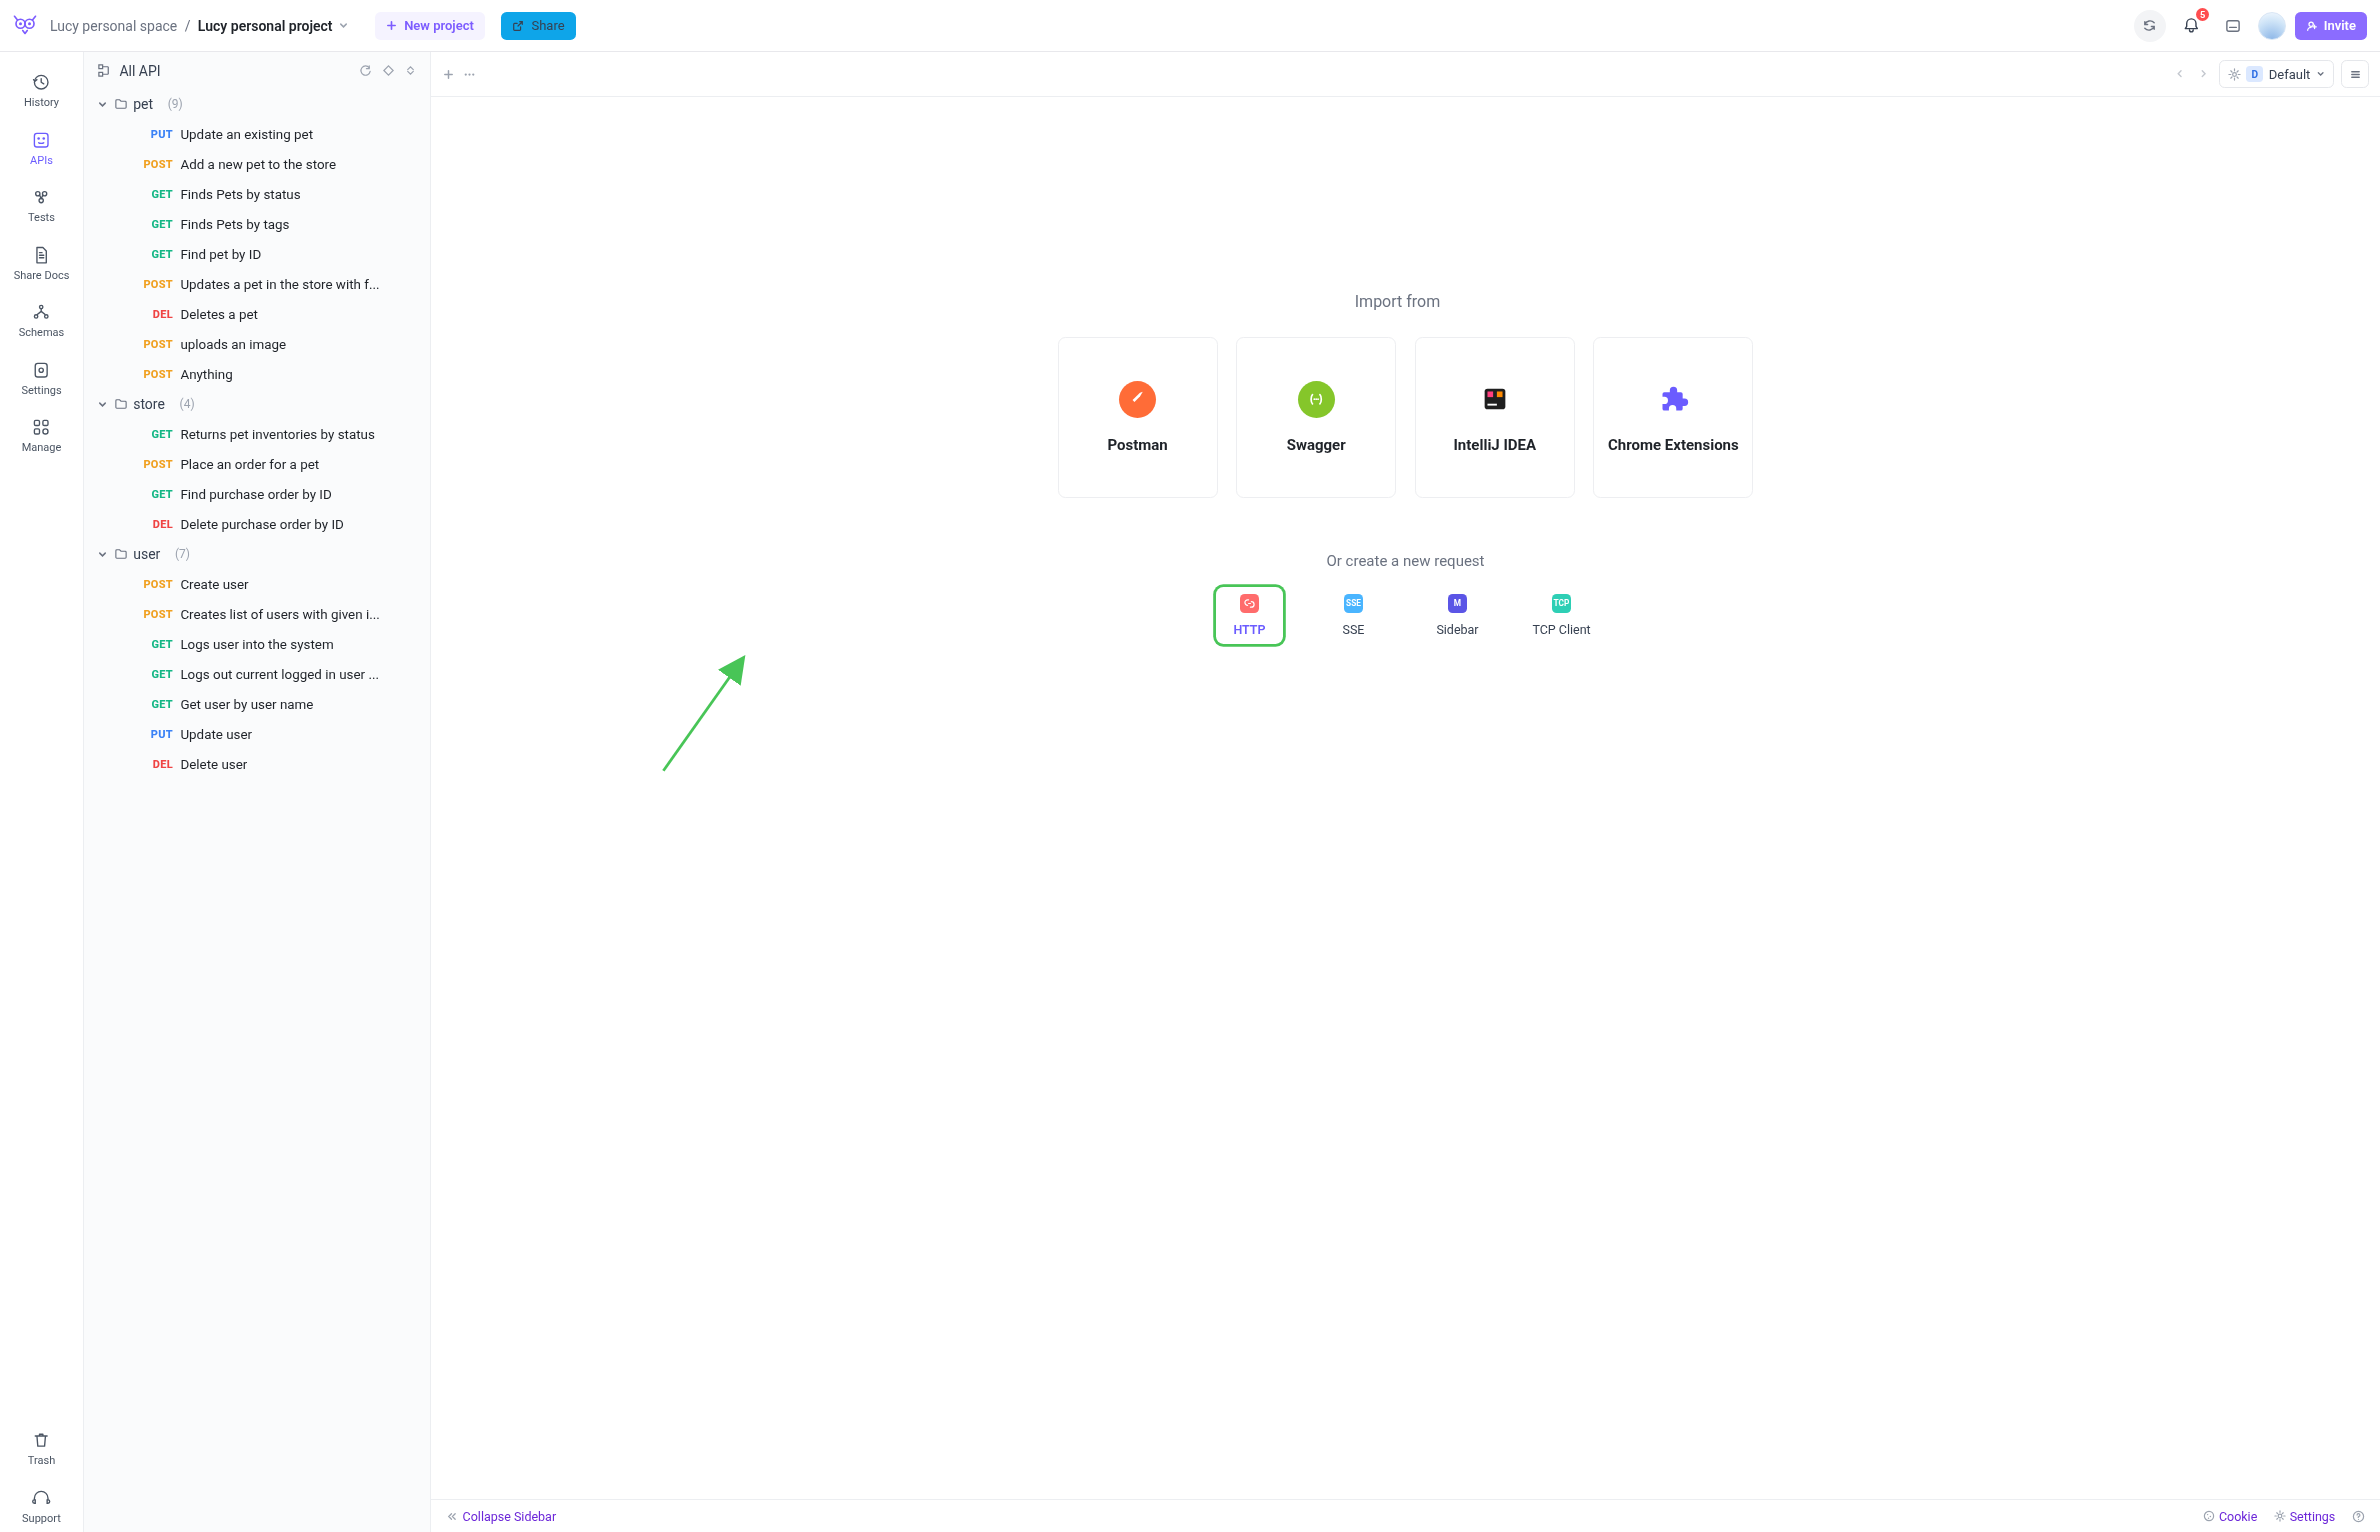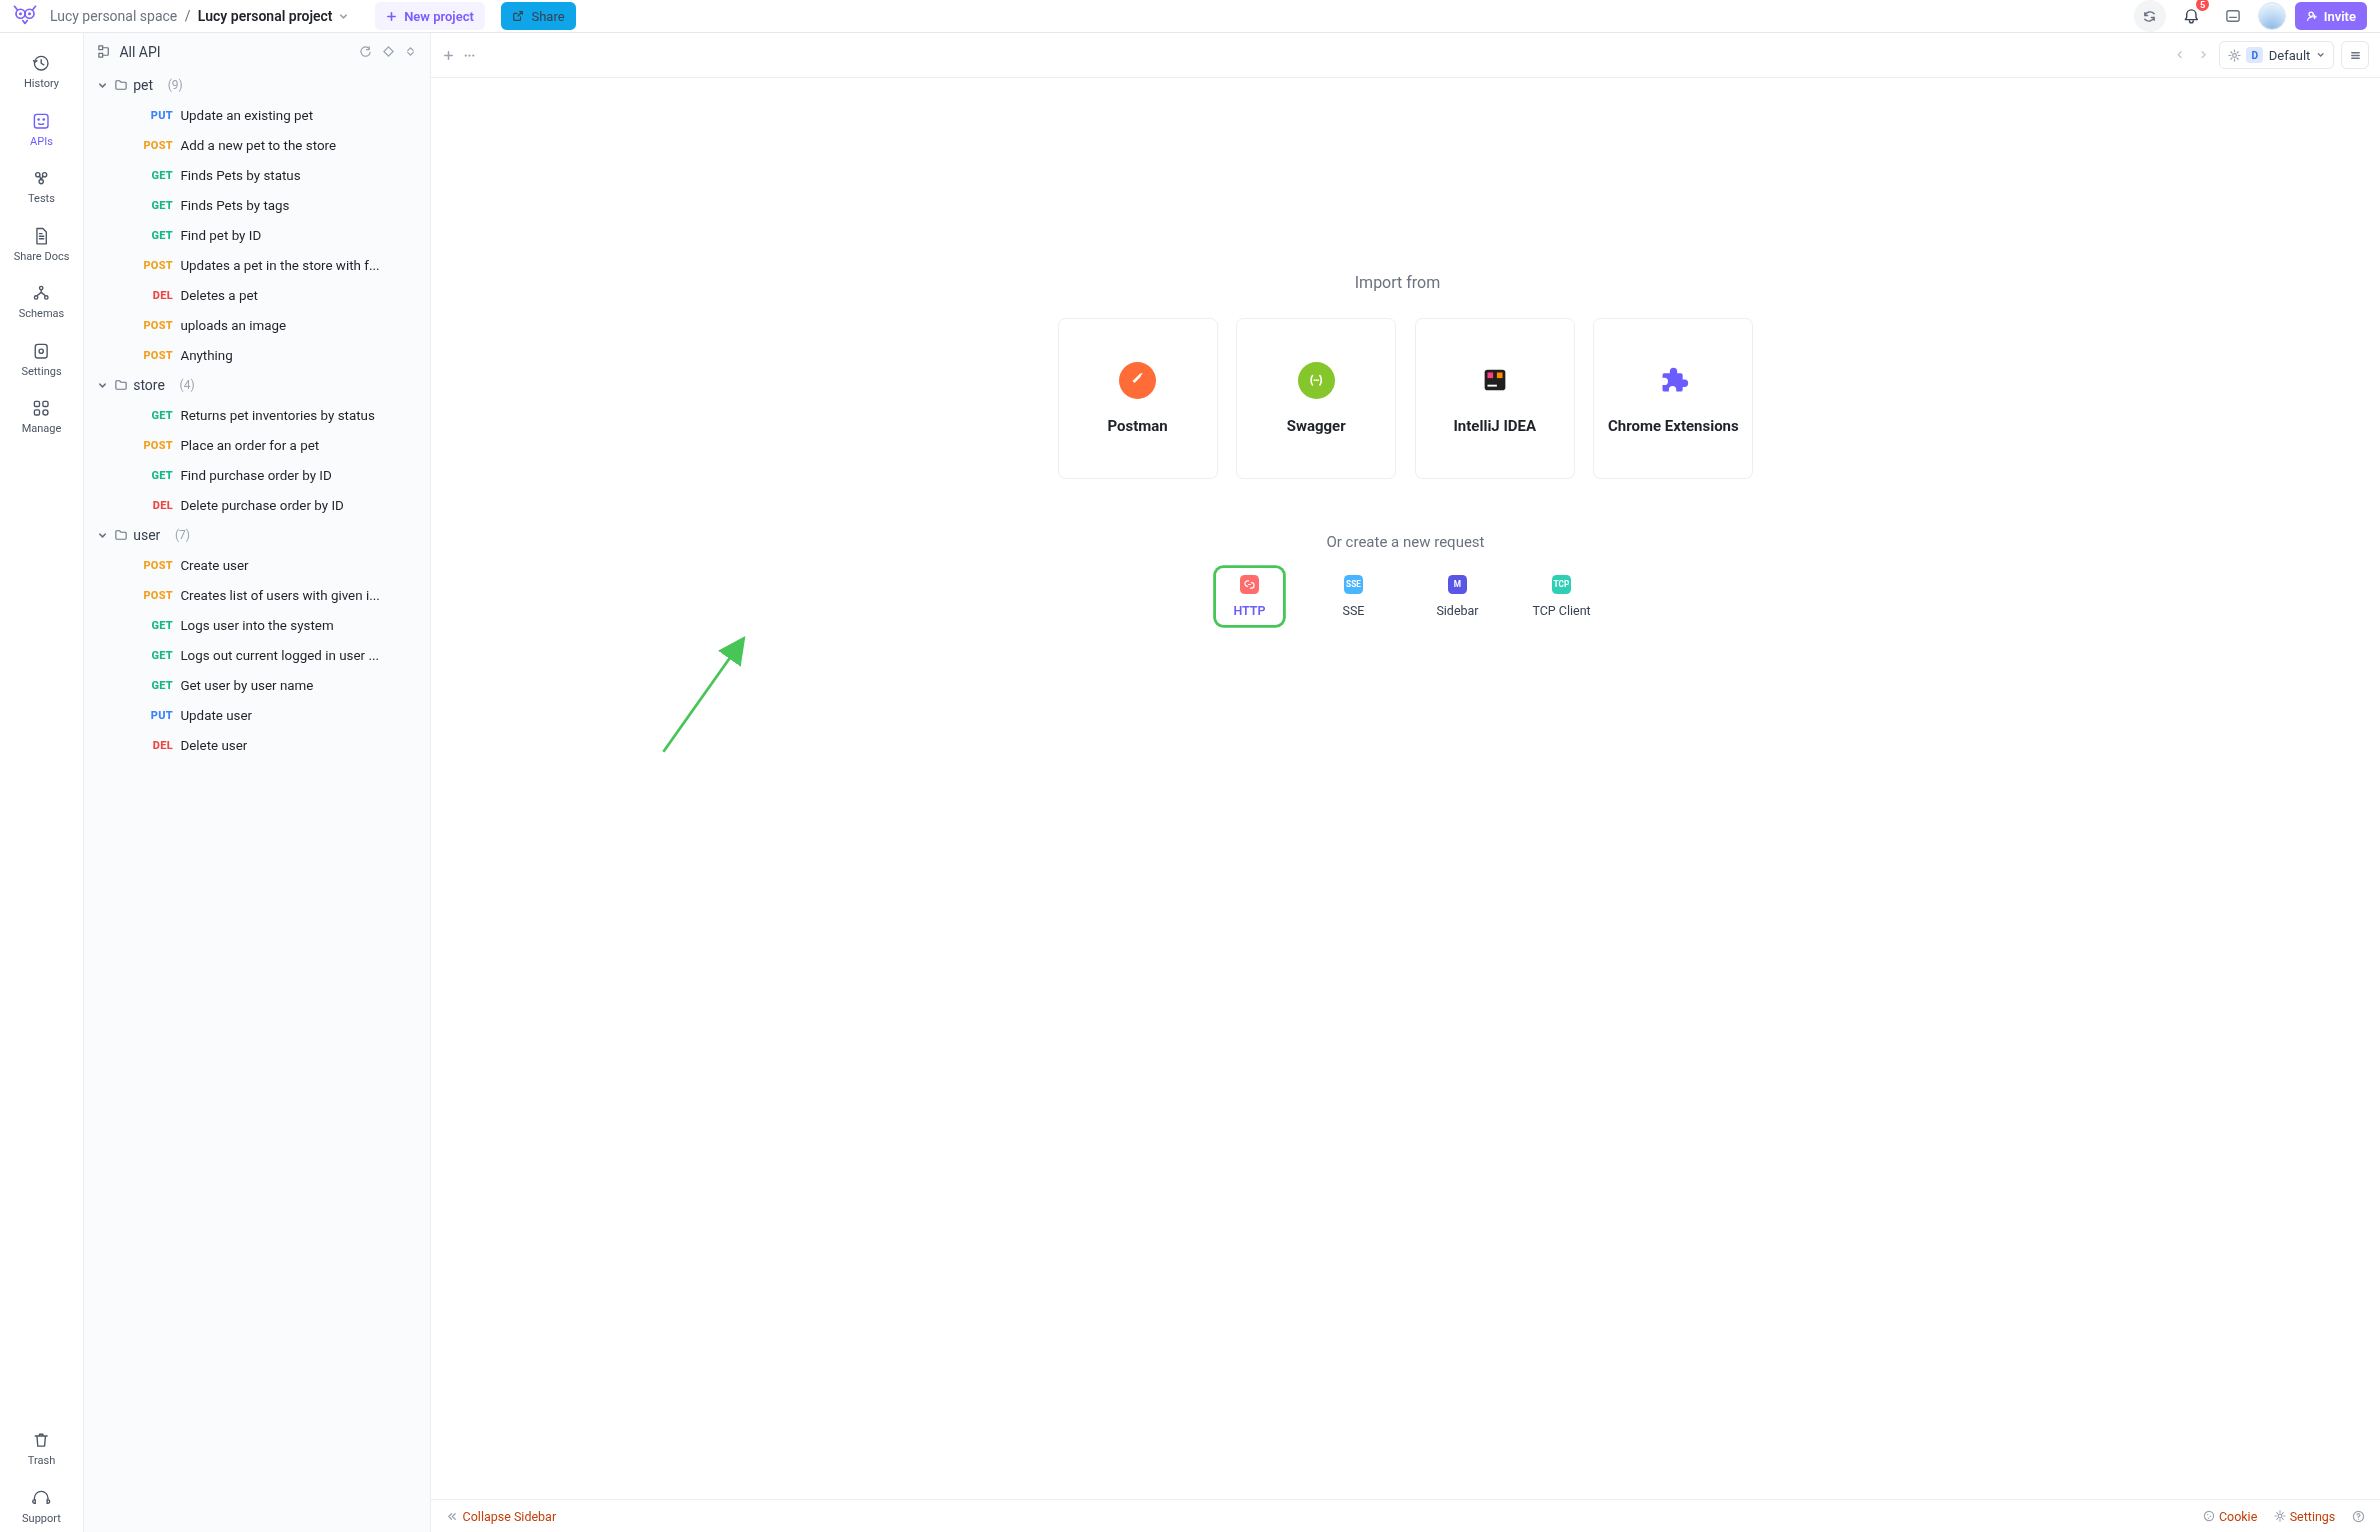"Lucy personal space" .header { height: 33px -> 52px }
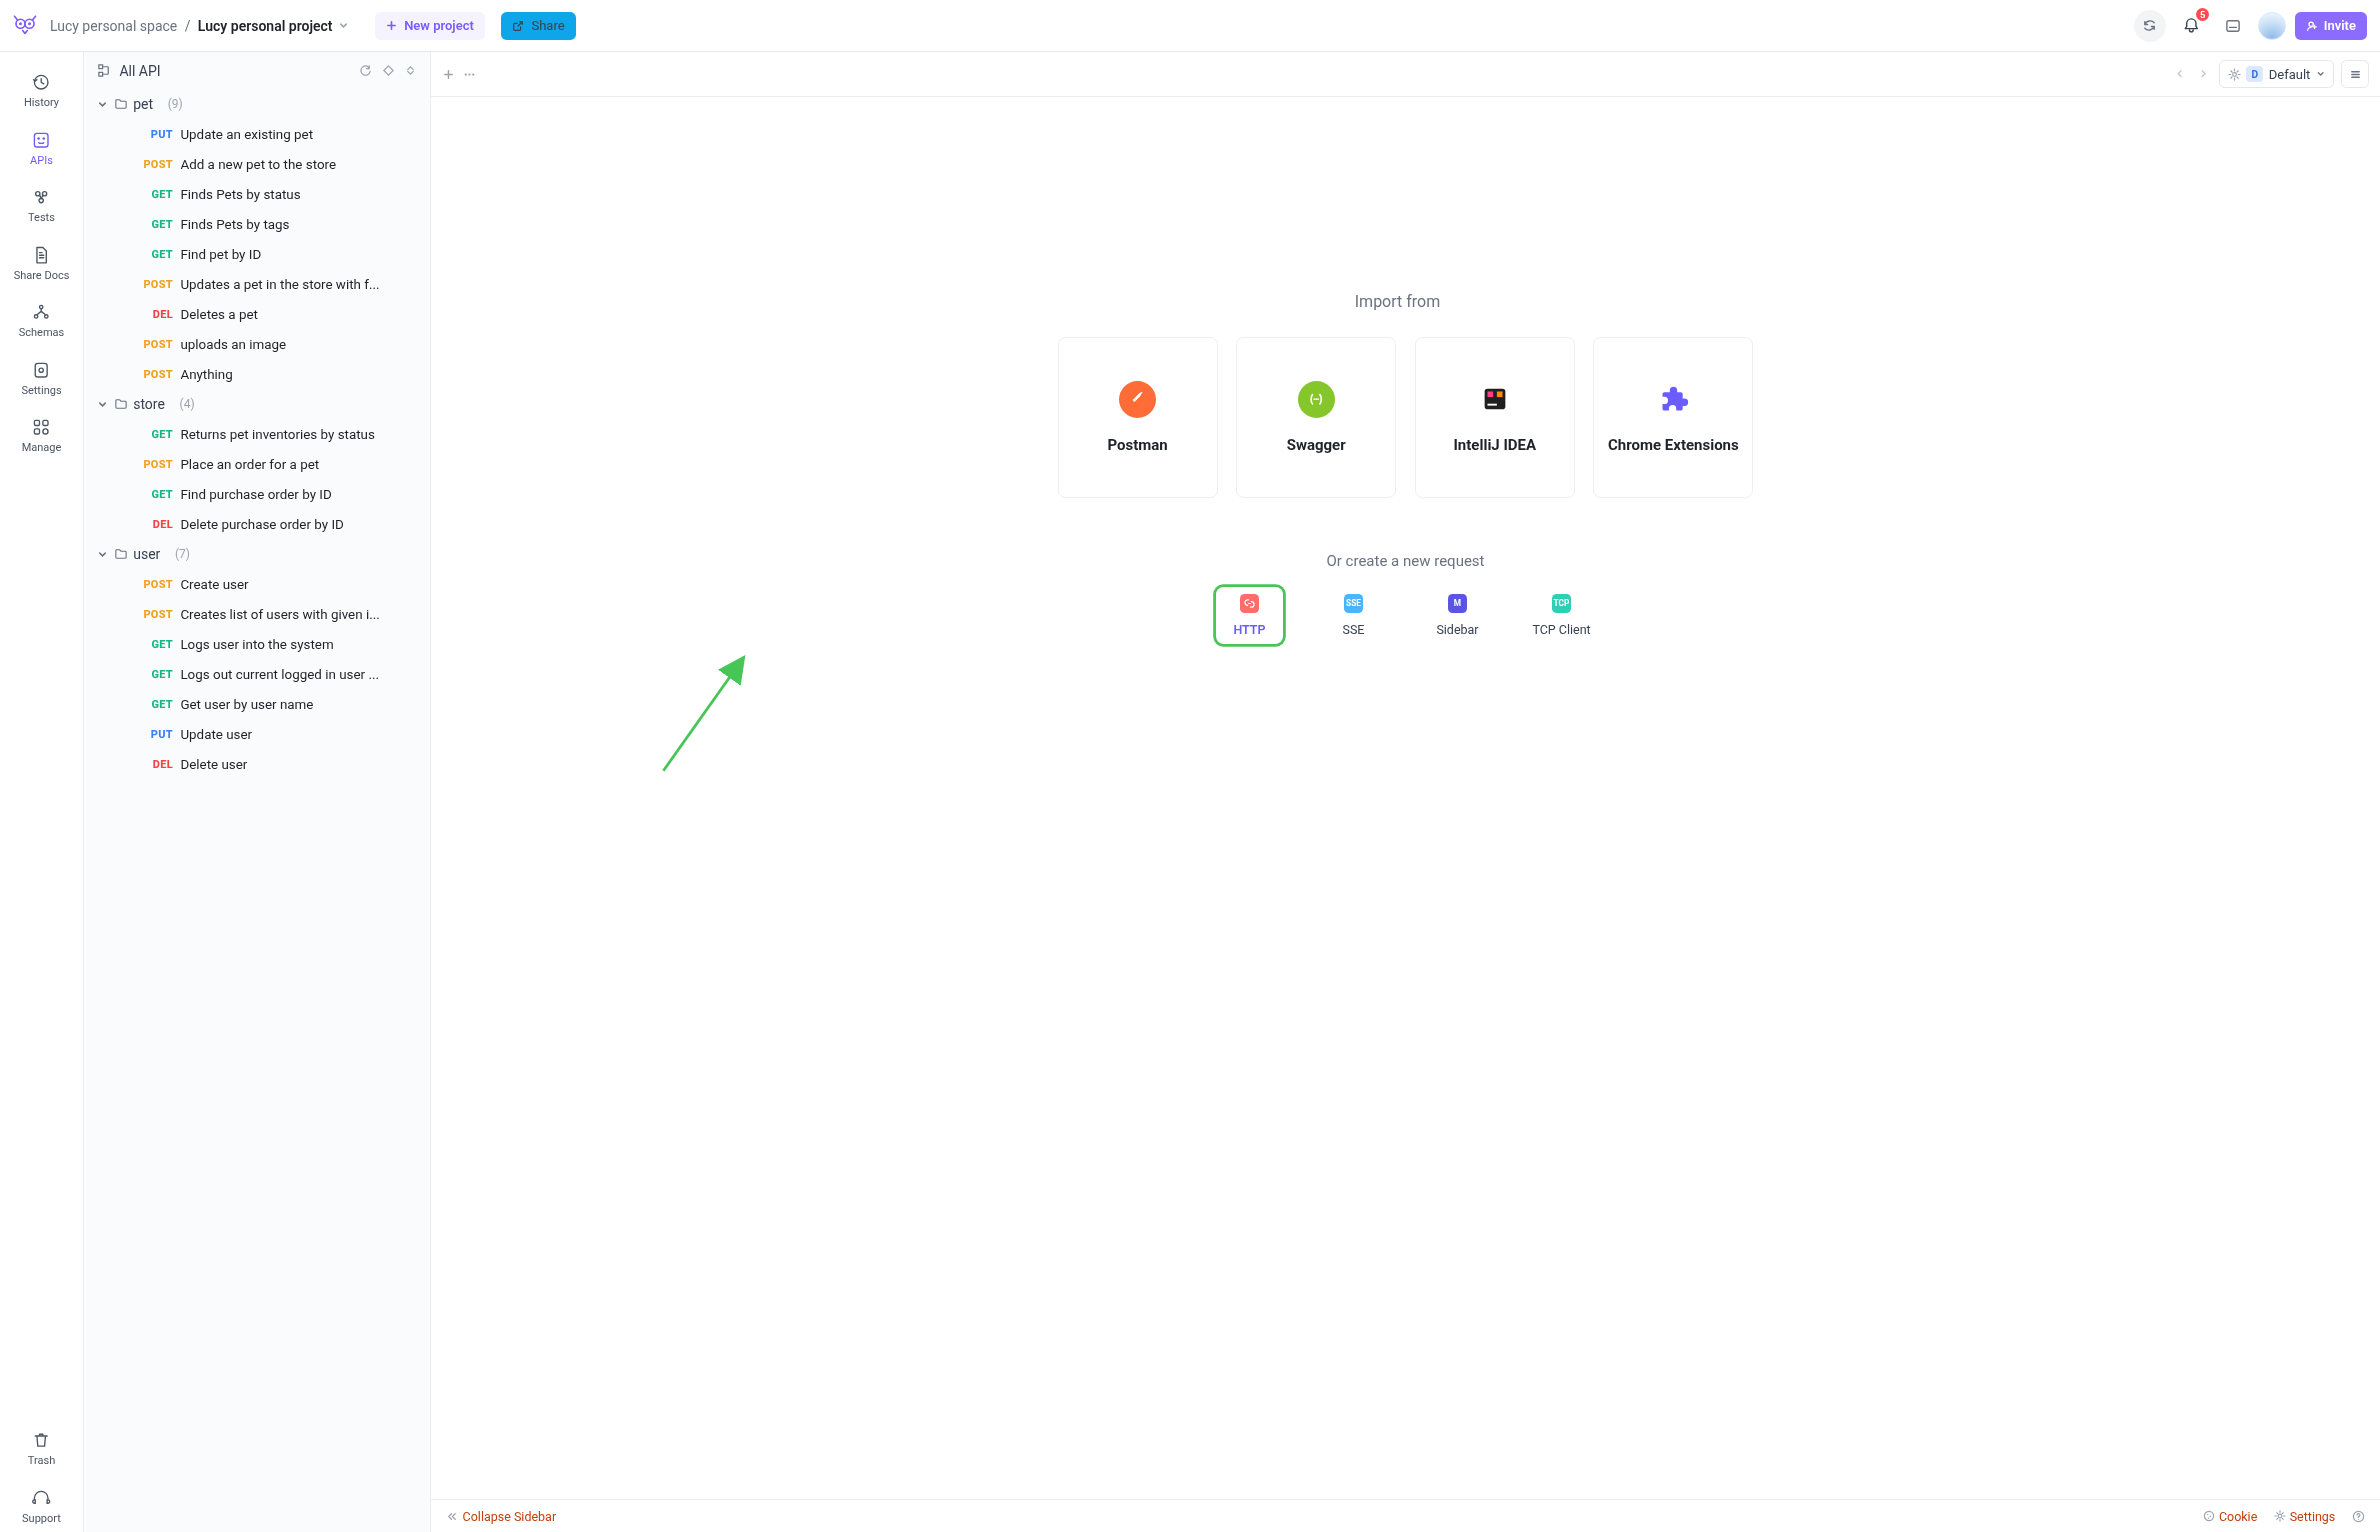"Collapse Sidebar" .footer { color: #c2410c -> #6d28d9 }
